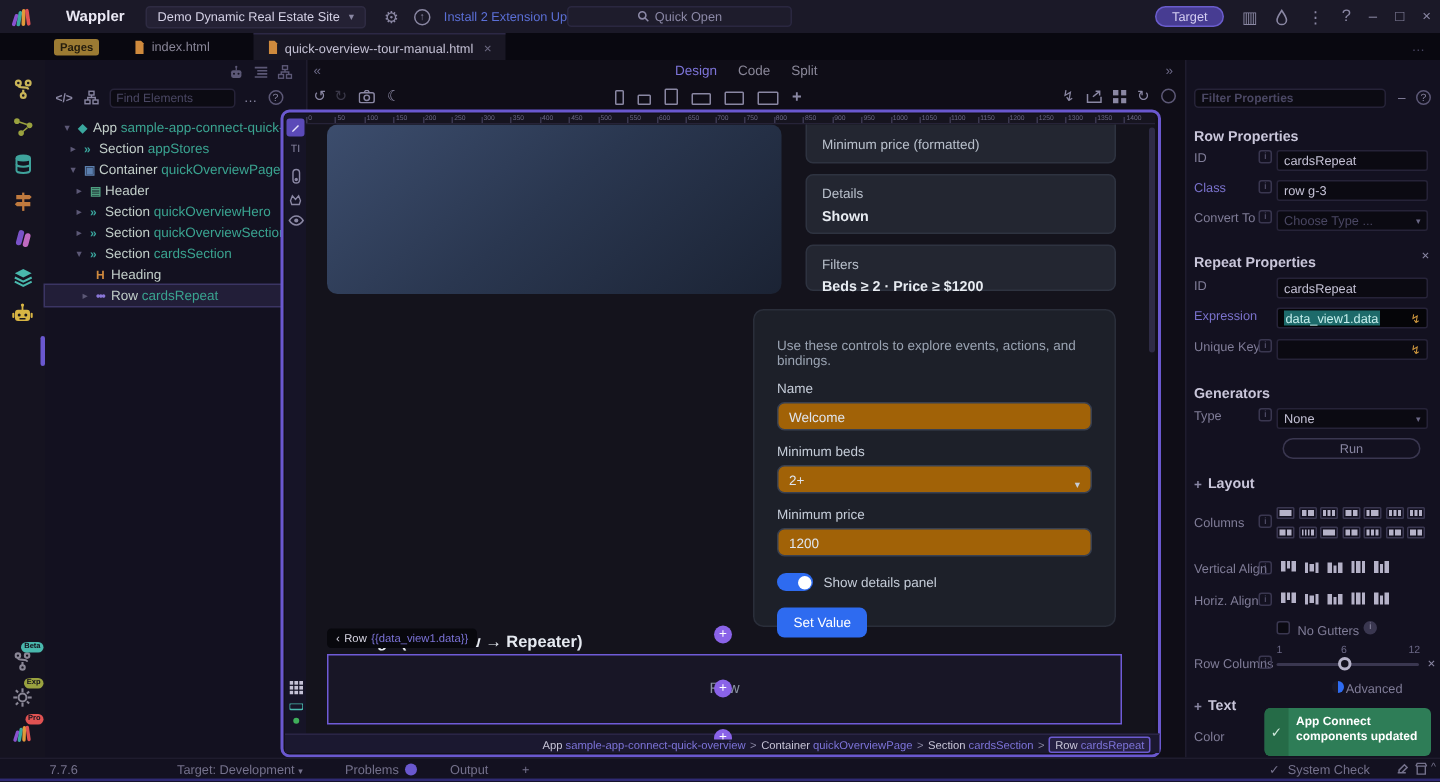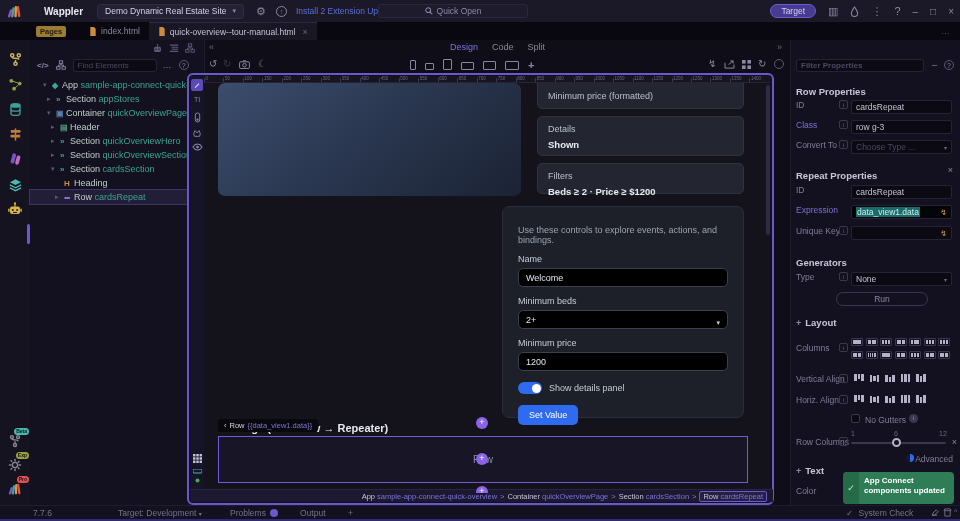"quick-overview--tour-manual.html" .tab.active { margin-left: none -> 20px }
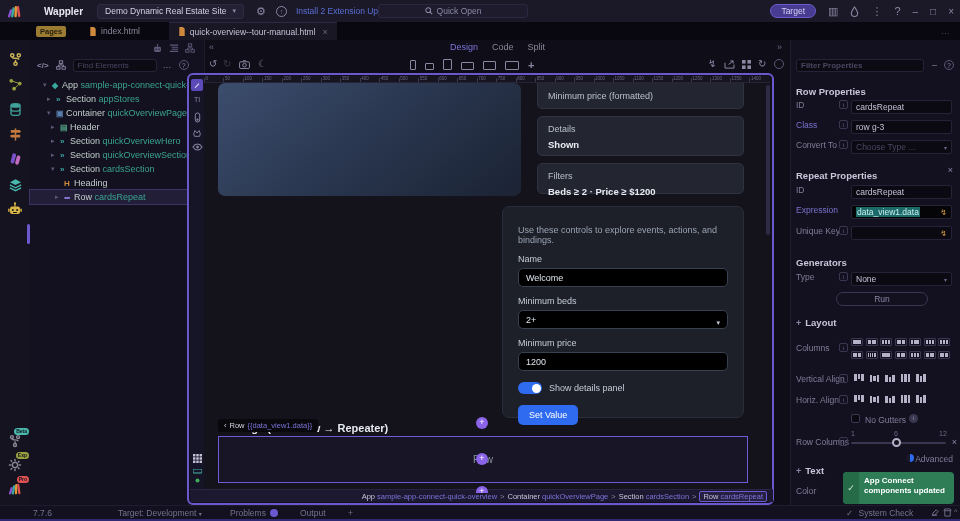"Welcome" .form-input { background: #000000 -> #a16207 }
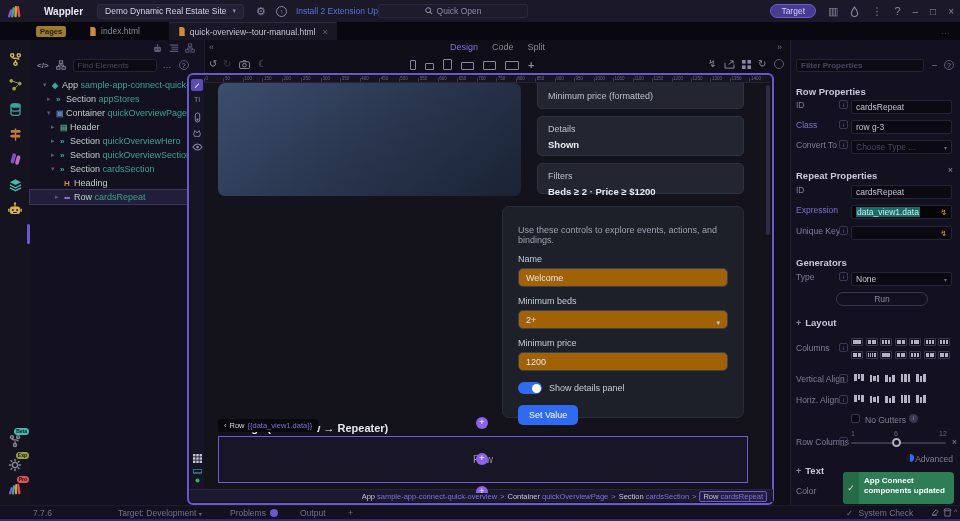"Run" .run-btn { left: 45px -> 64px }
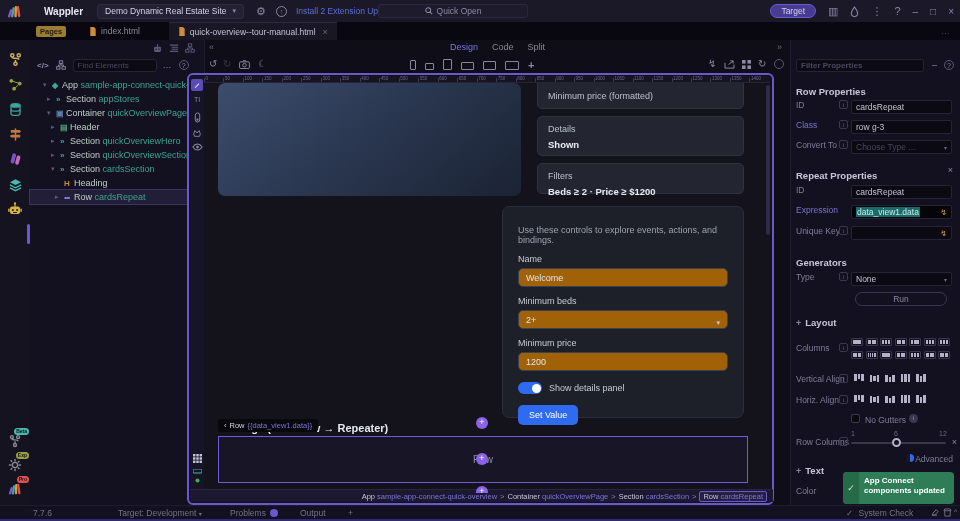"Advanced" span { right: 8px -> 26px }
